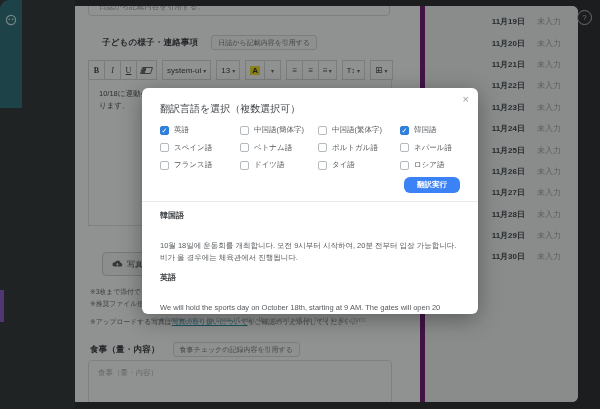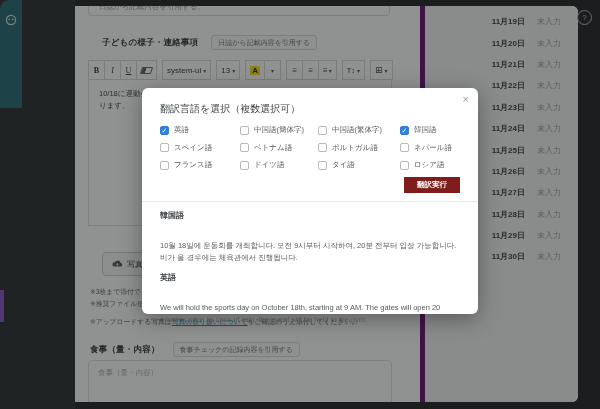"翻訳実行" #run-btn { background: #7f1d1d -> #3b82f6; border-radius: 0 -> 6px }
